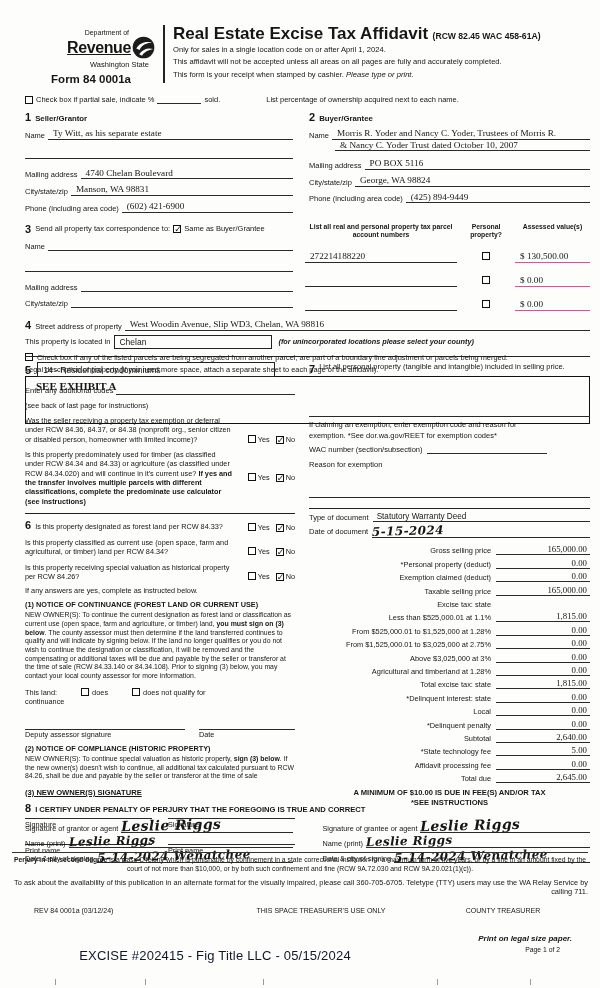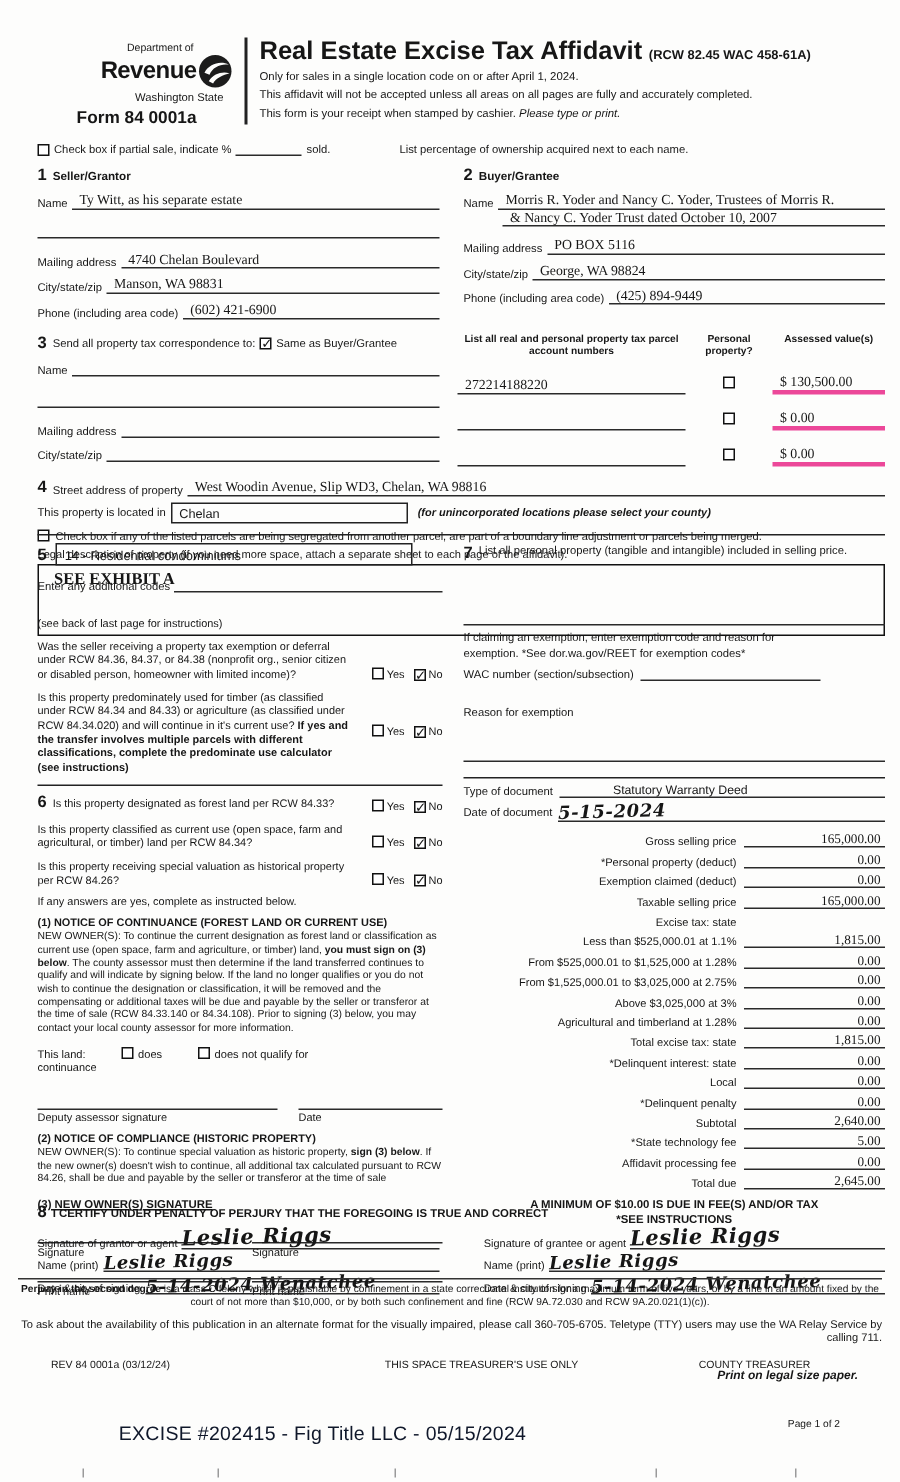"Revenue" .rev-row { text-decoration: none -> underline }
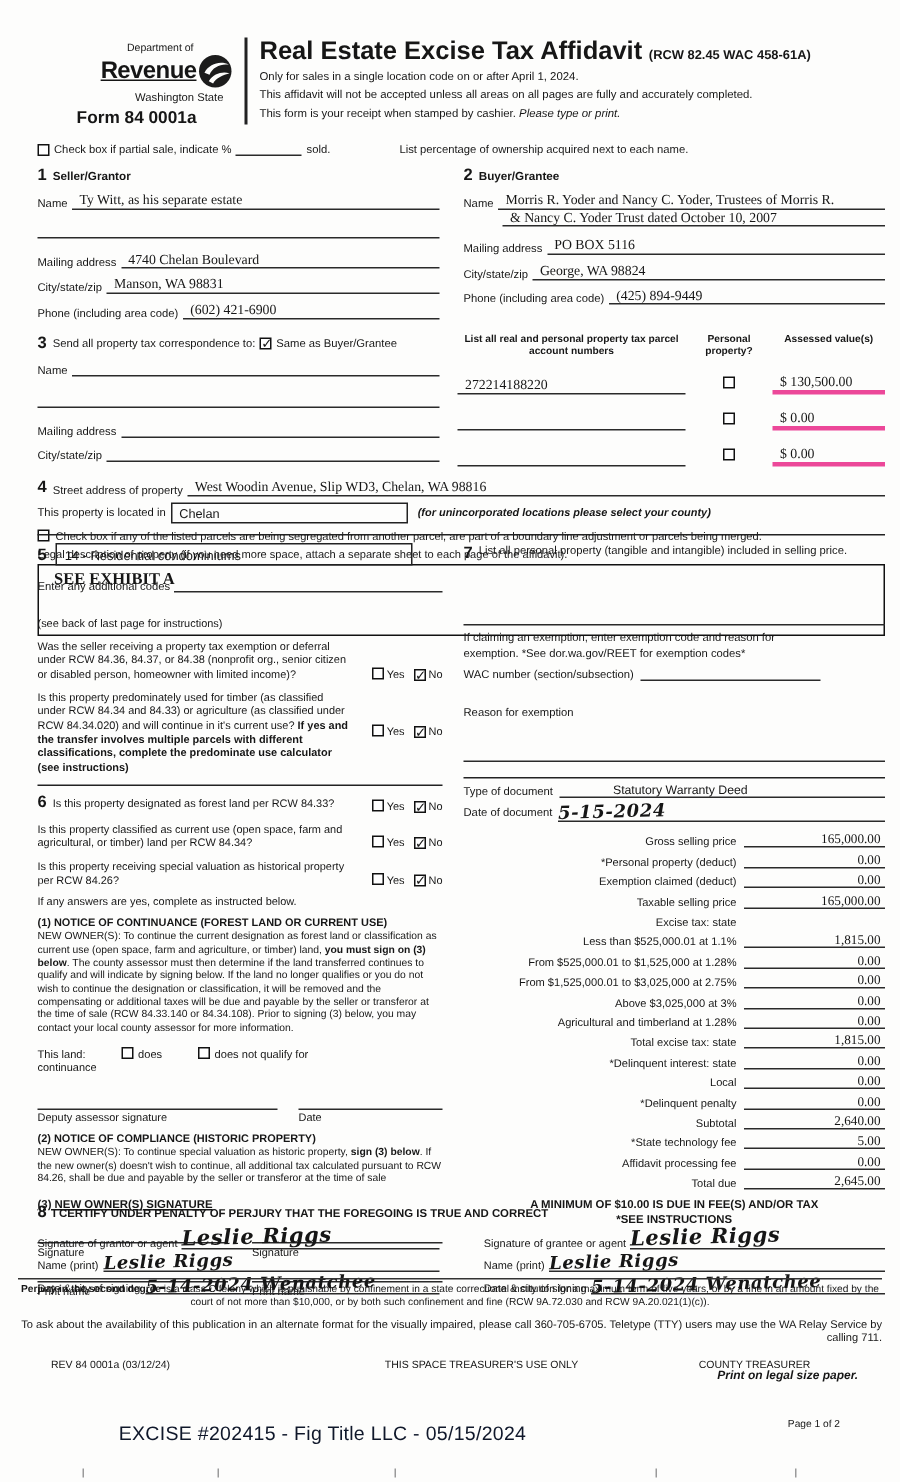"$ 130,500.00" .prow .pval { border-bottom: 3px solid #ec4899 -> 1px solid #ec4899 }
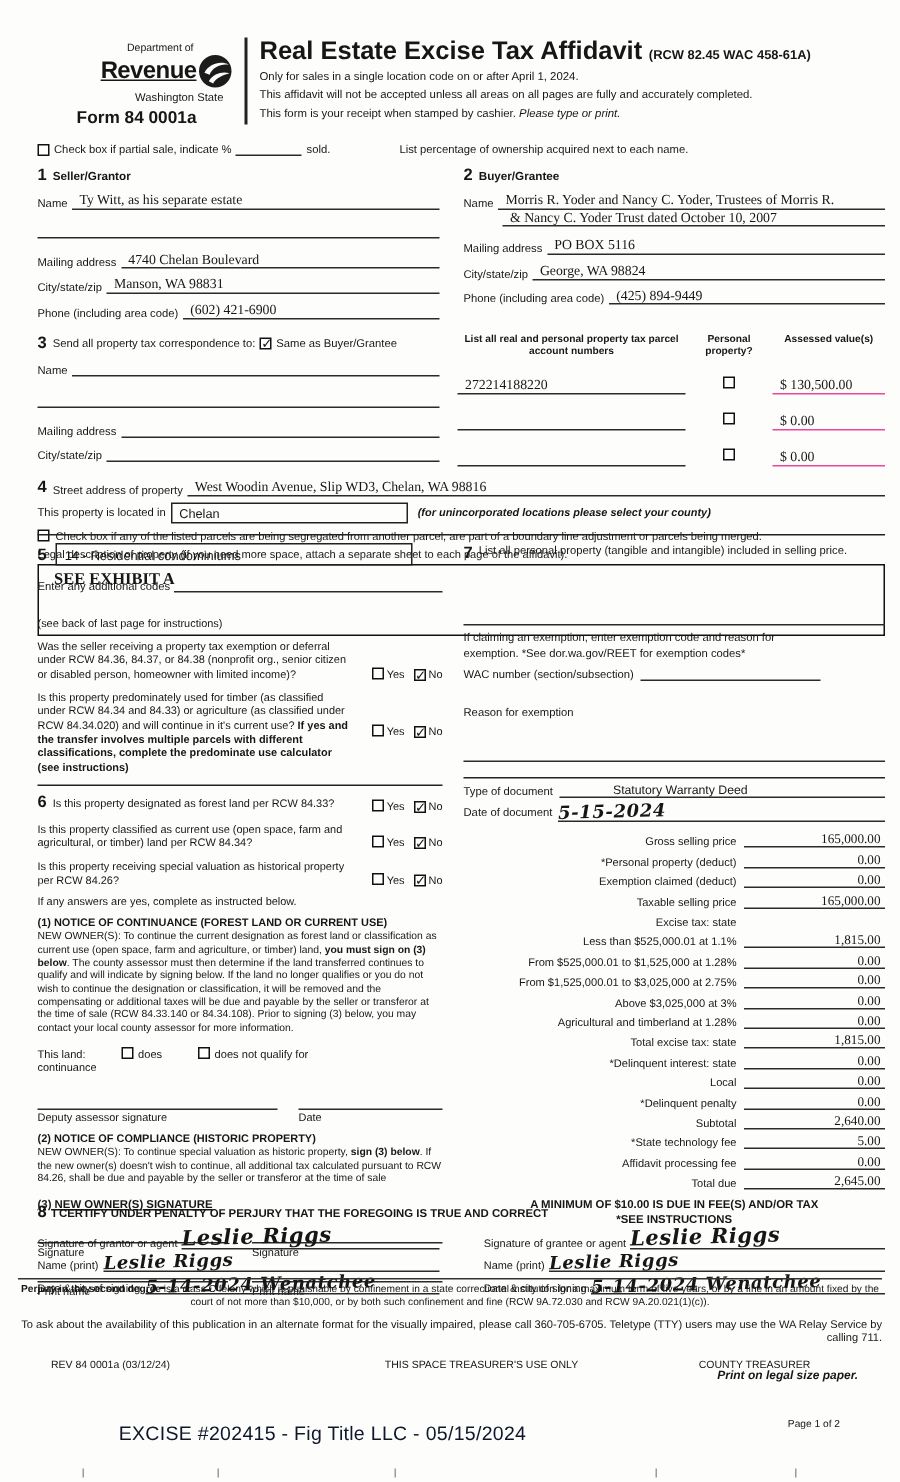"(see back of last page" .smallnote { margin-top: 16px -> 6px }
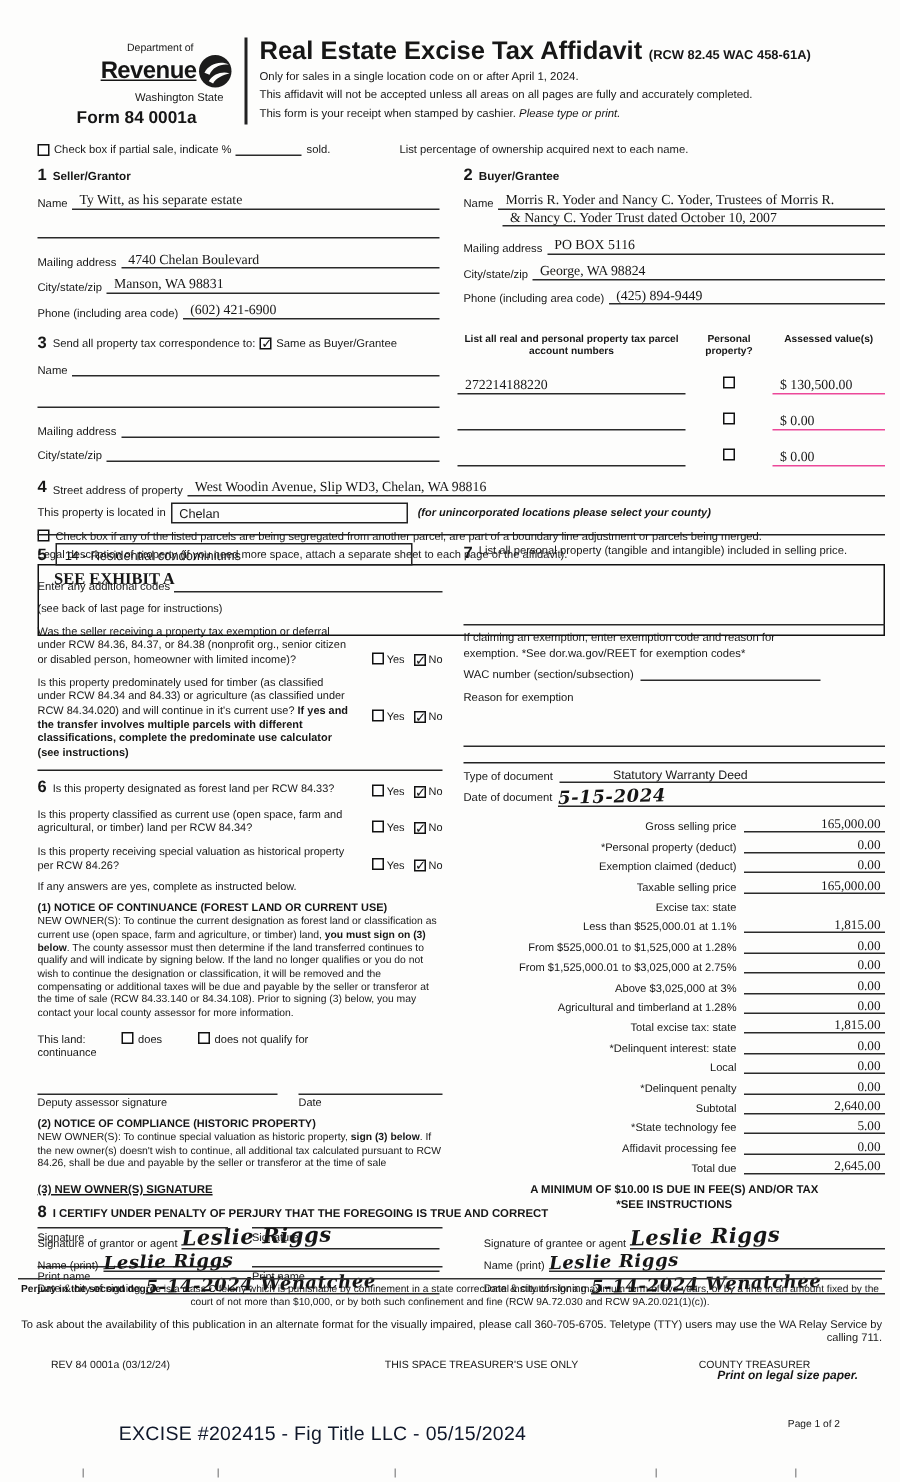"Statutory Warranty Deed" .docval { margin-left: 32px -> none }
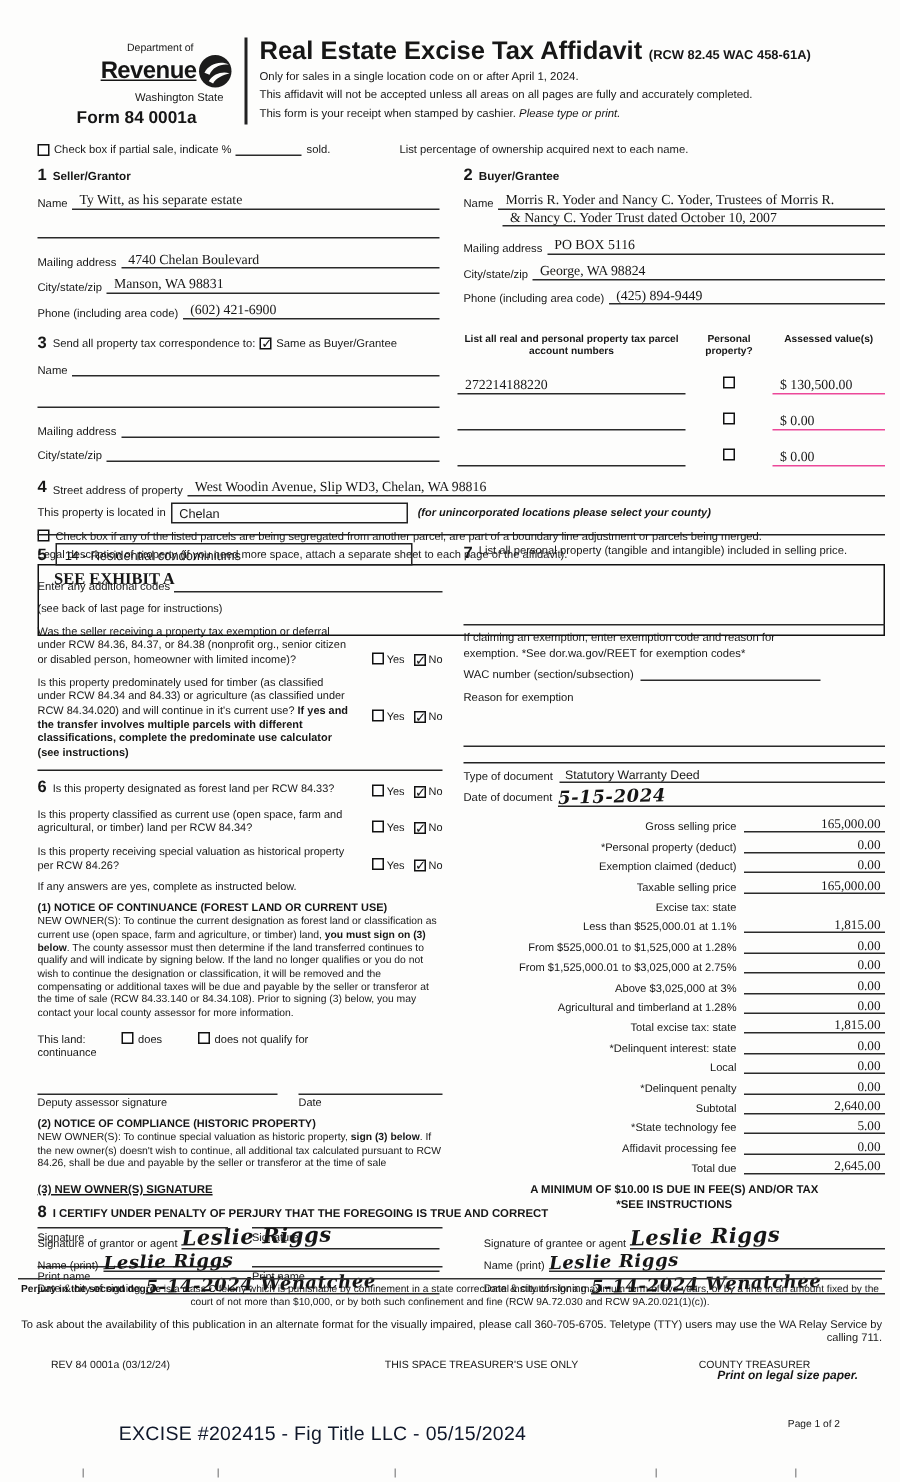"Print on legal size paper." .print-note { top: 912px -> 934px }
